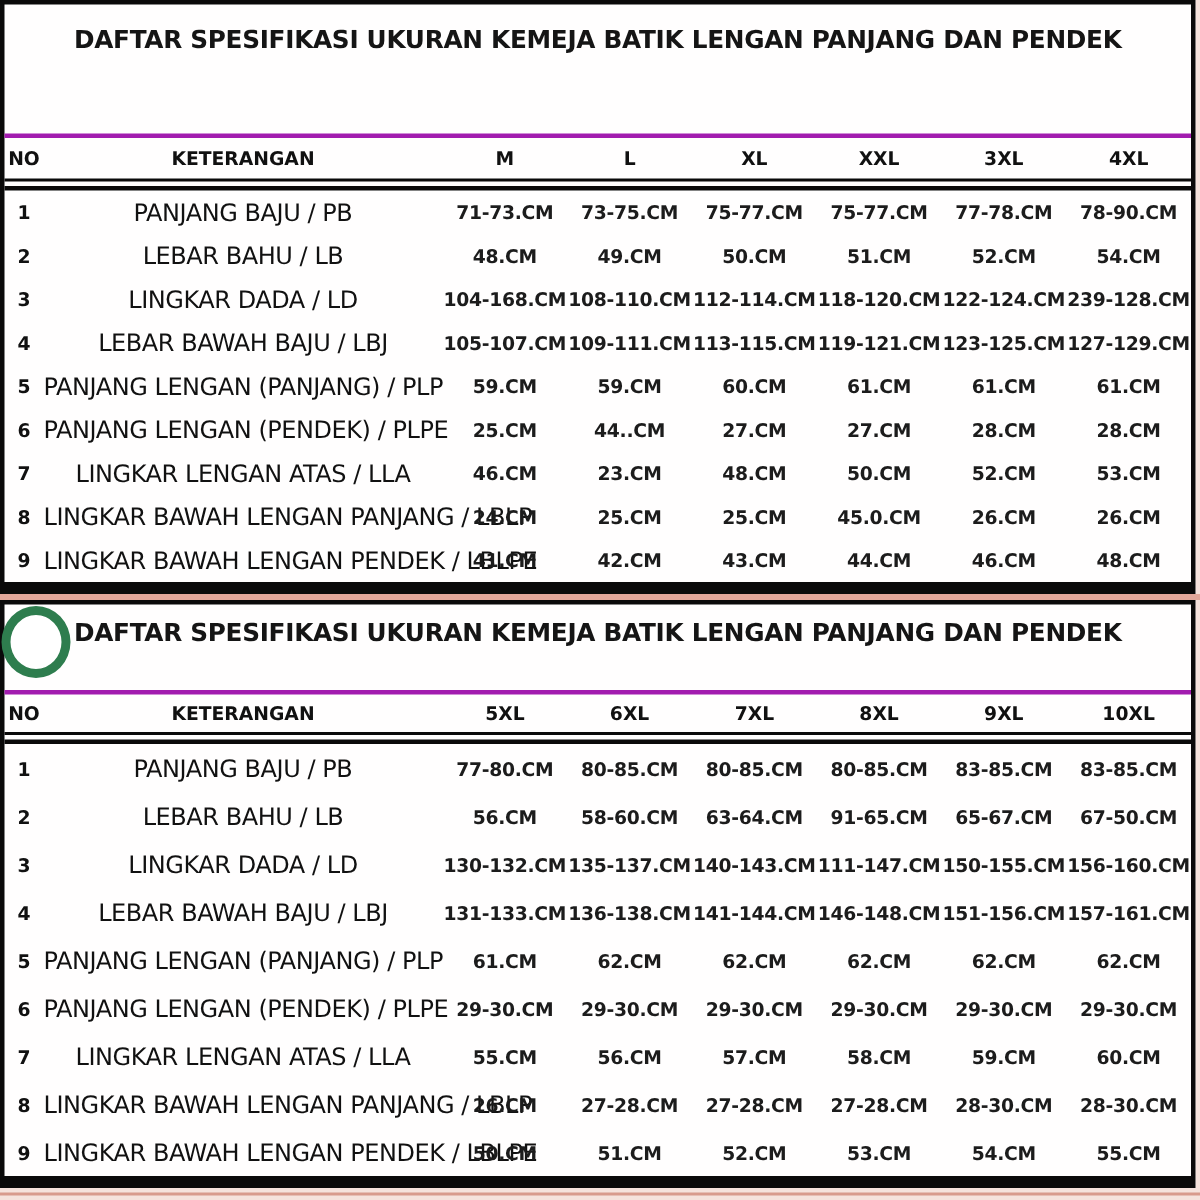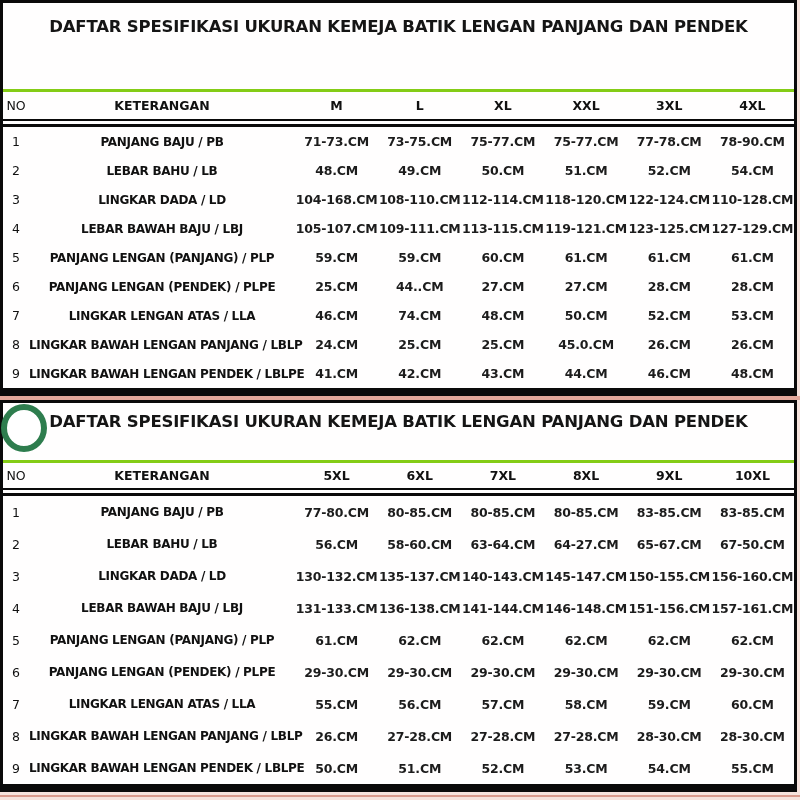"DAFTAR SPESIFIKASI UKURAN KEMEJA BATIK" .titlebar { border-bottom: 3px solid #84cc16 -> 3px solid #a21caf }
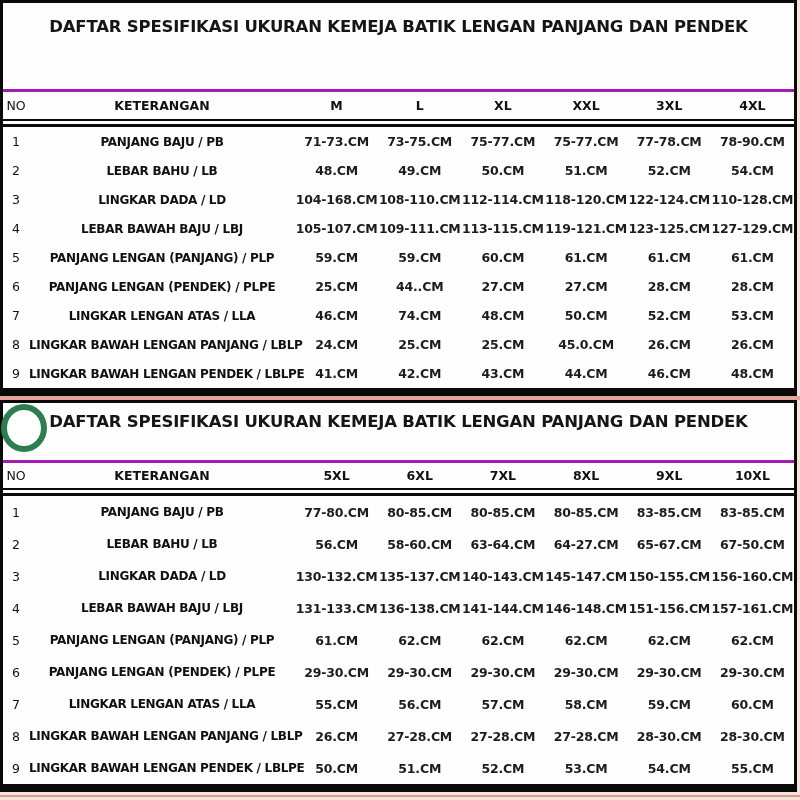"NO" .no { font-weight: normal -> bold }
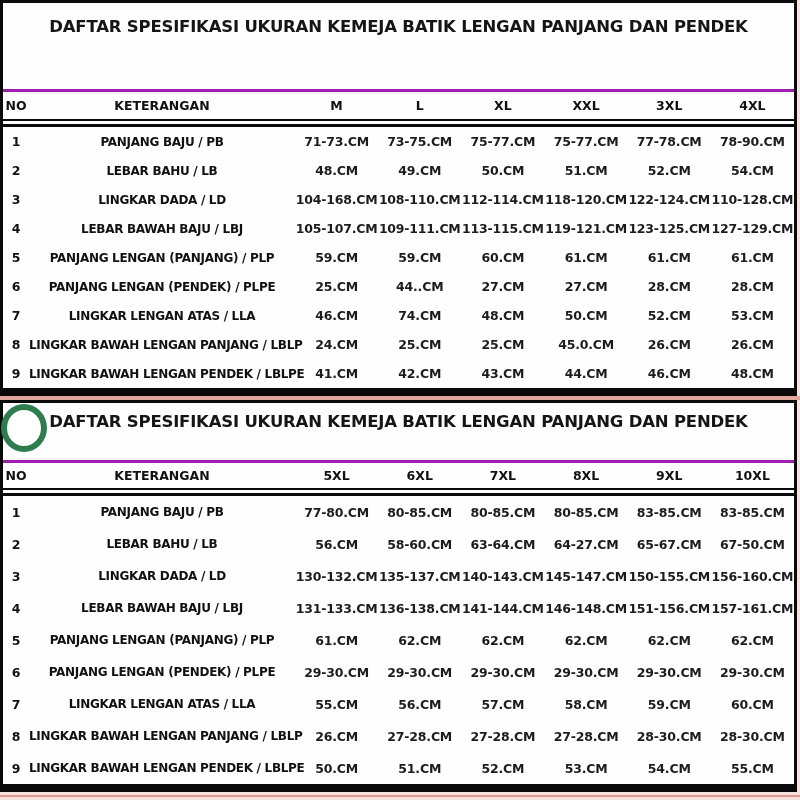"PANJANG BAJU / PB" .lbl { font-size: 12px -> 16px; font-weight: bold -> normal }
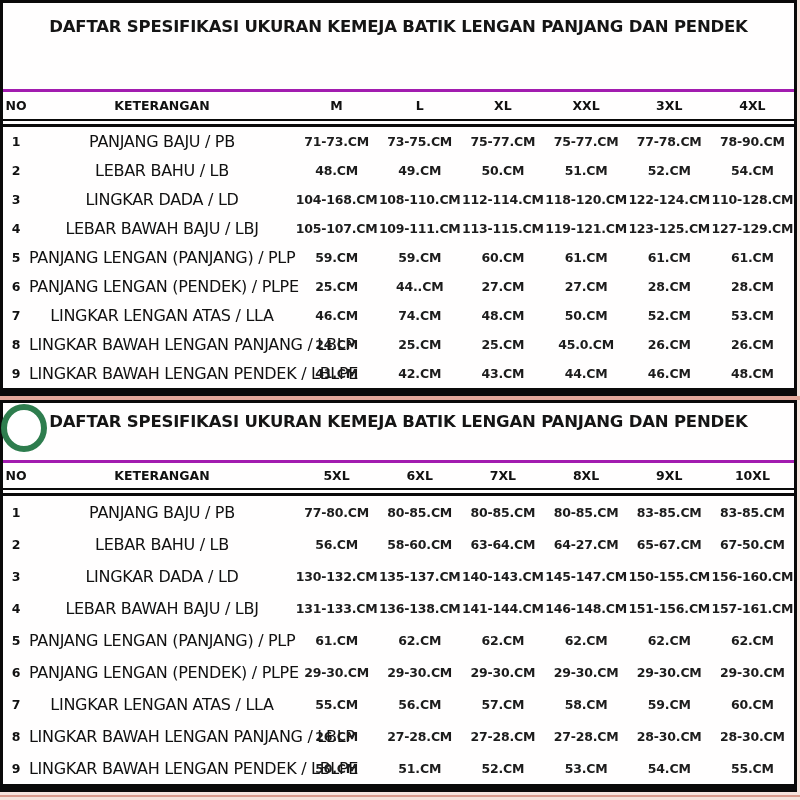"110-128.CM" span.c { text: 110-128.CM -> 239-128.CM }
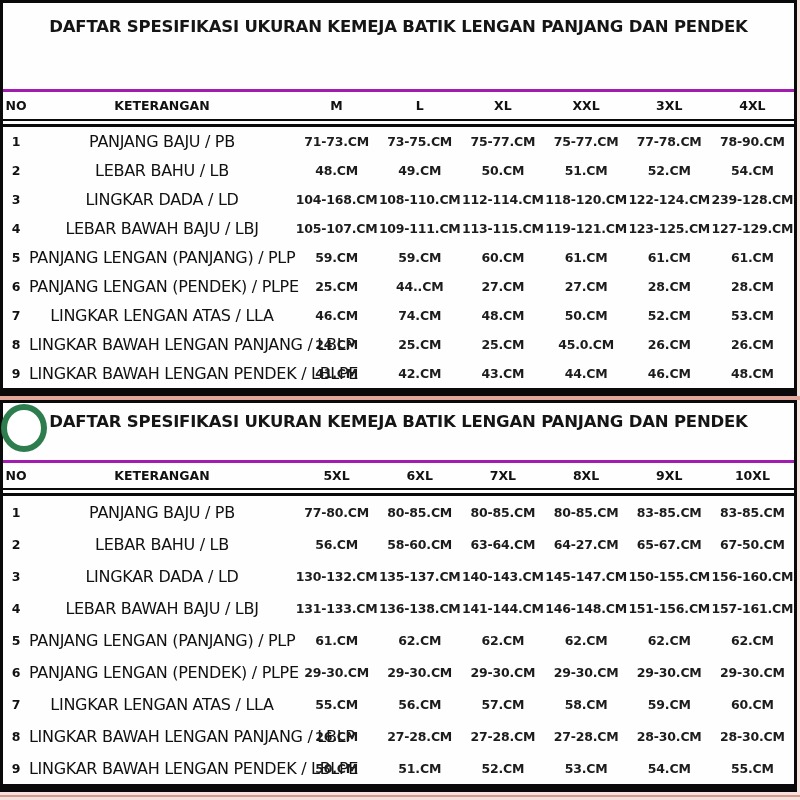"74.CM" span.c { text: 74.CM -> 23.CM }
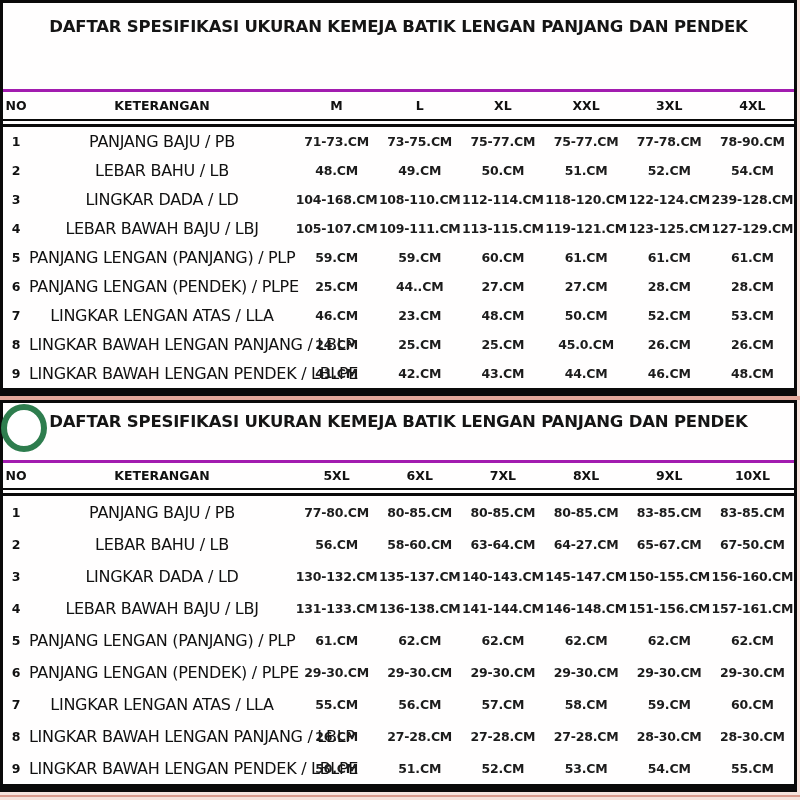"64-27.CM" span.c { text: 64-27.CM -> 91-65.CM }
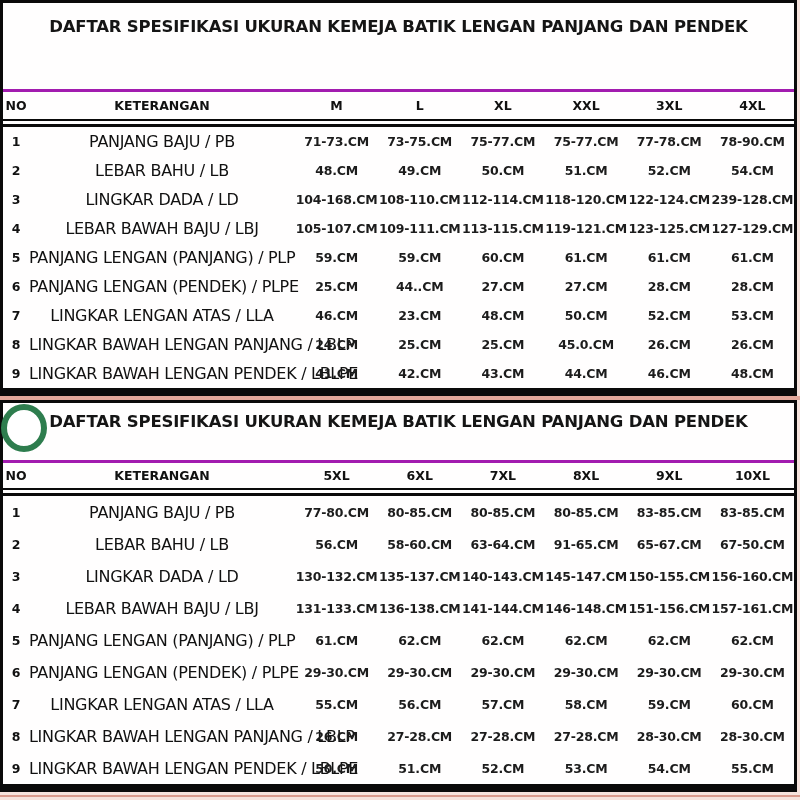"145-147.CM" span.c { text: 145-147.CM -> 111-147.CM }
